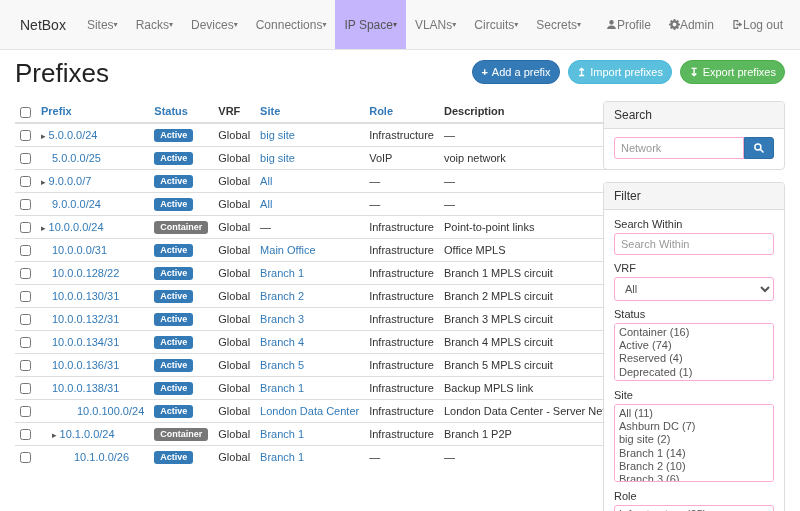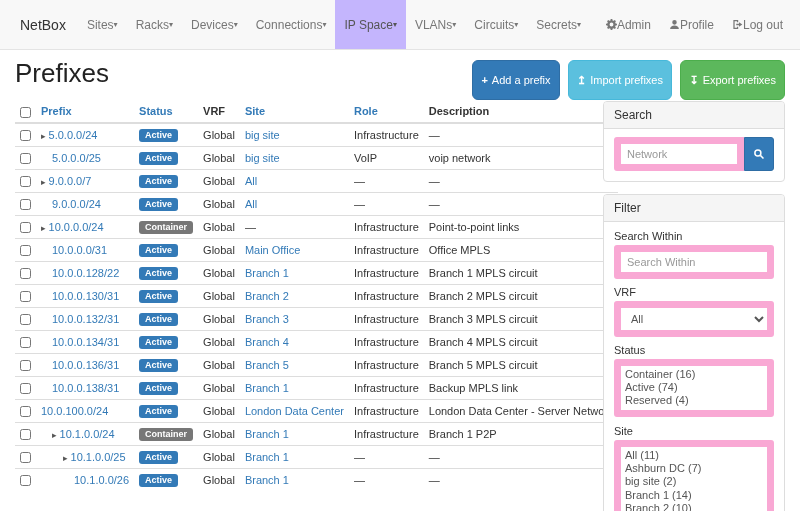"Admin" div.nav-item { order: before "Profile" -> after "Profile" }
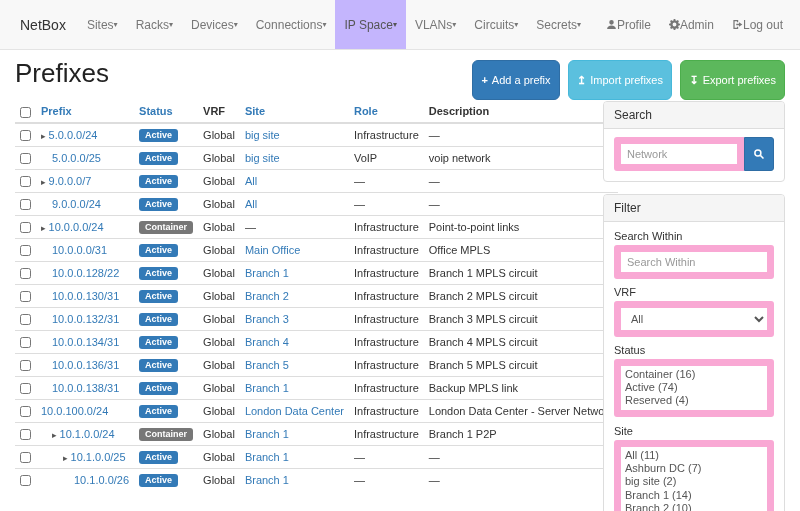"+ Add a prefix" .btn { border-radius: 6px -> 12px; padding: 12px 8px -> 4px 8px }
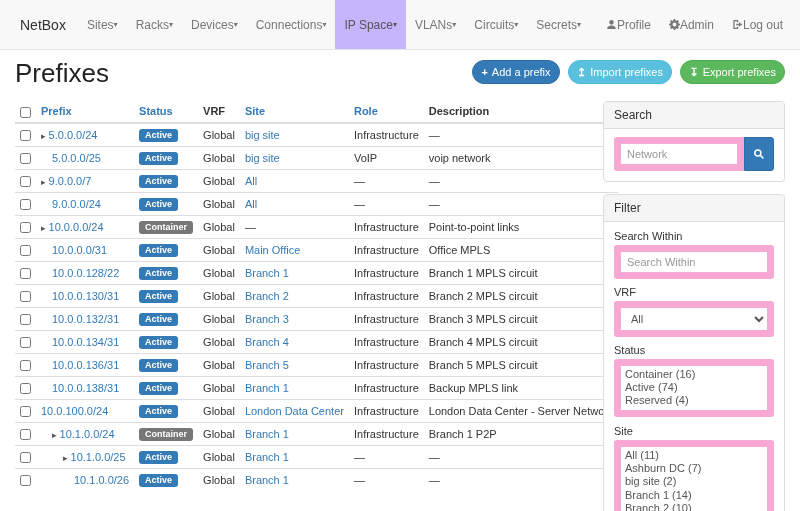"Network" .form-control { border: 7px solid #f9a8d4 -> 1px solid #f9a8d4 }
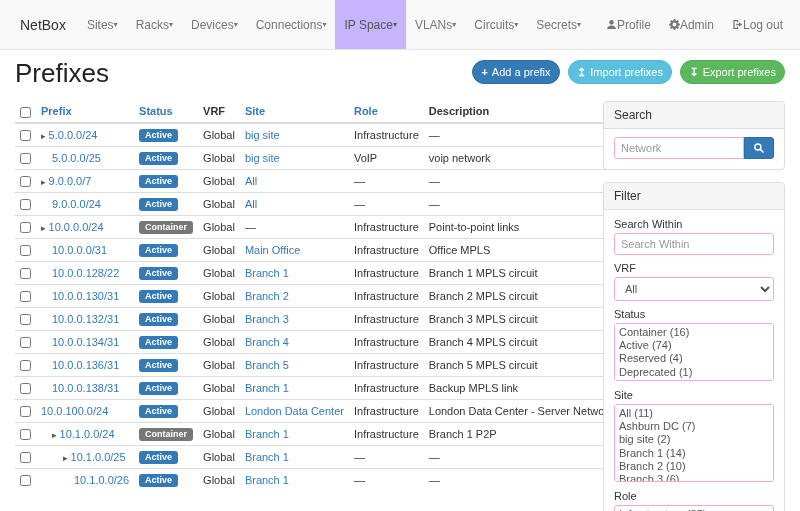"10.0.100.0/24" span { margin-left: none -> 36px }
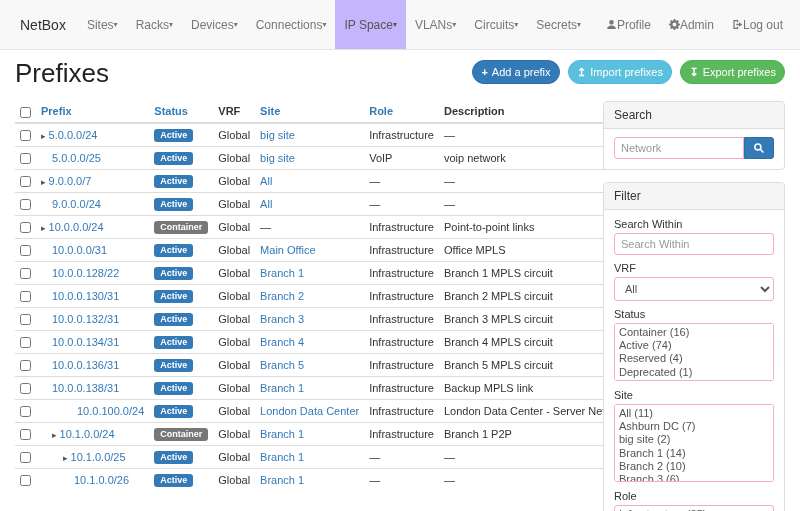"▸ 10.1.0.0/25" tr { html: <tr> <td><input></td> <td><span><span>▸</span><a>10.1.0.0/25</a></span></td> <td><span>Active</span></td> <td>Global</td> <td><a>Branch 1</a></td> <td>—</td> <td>—</td> </tr> -> none }
